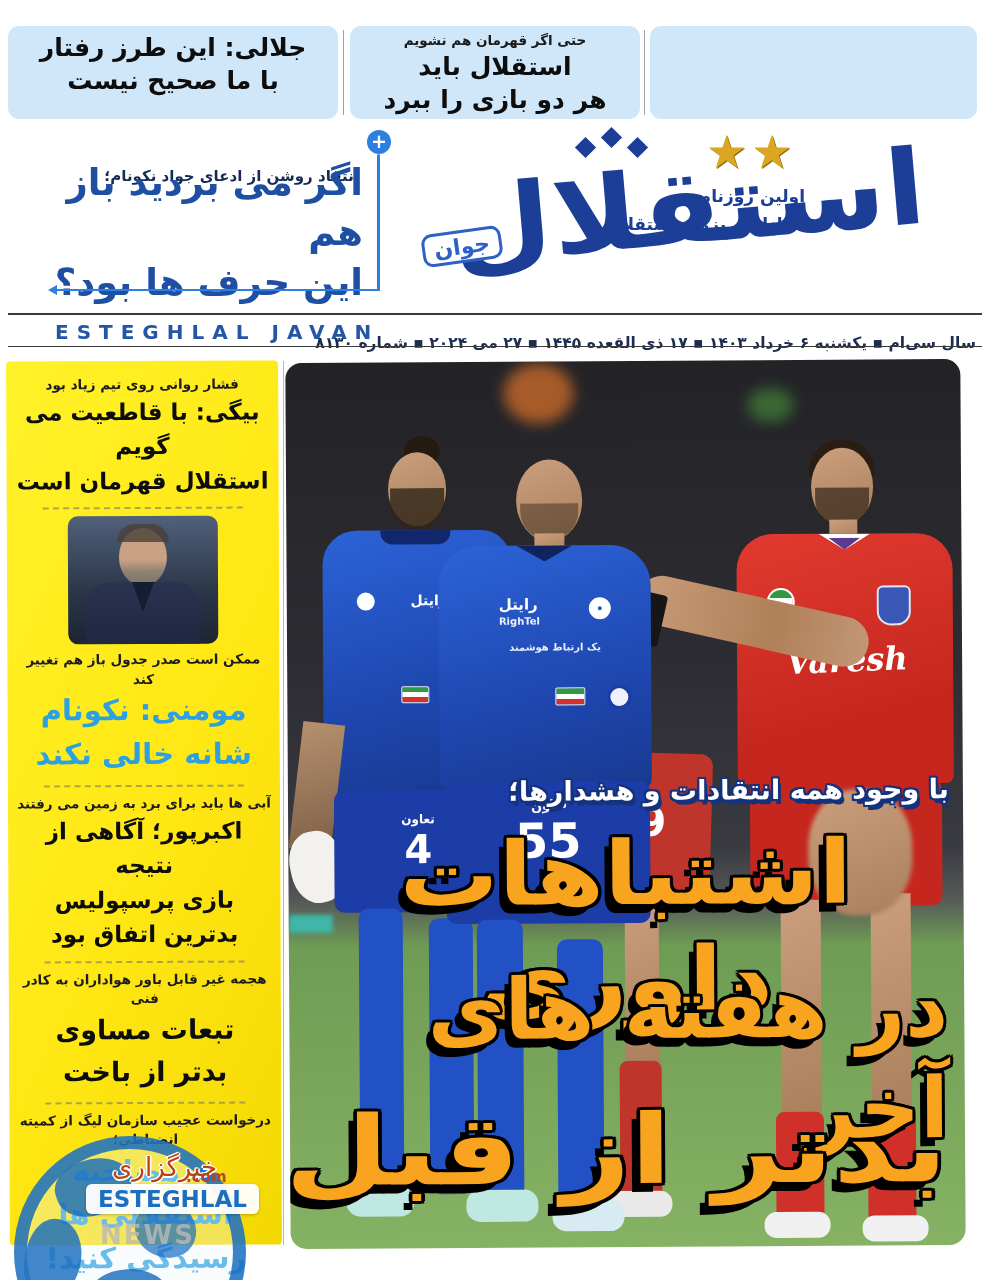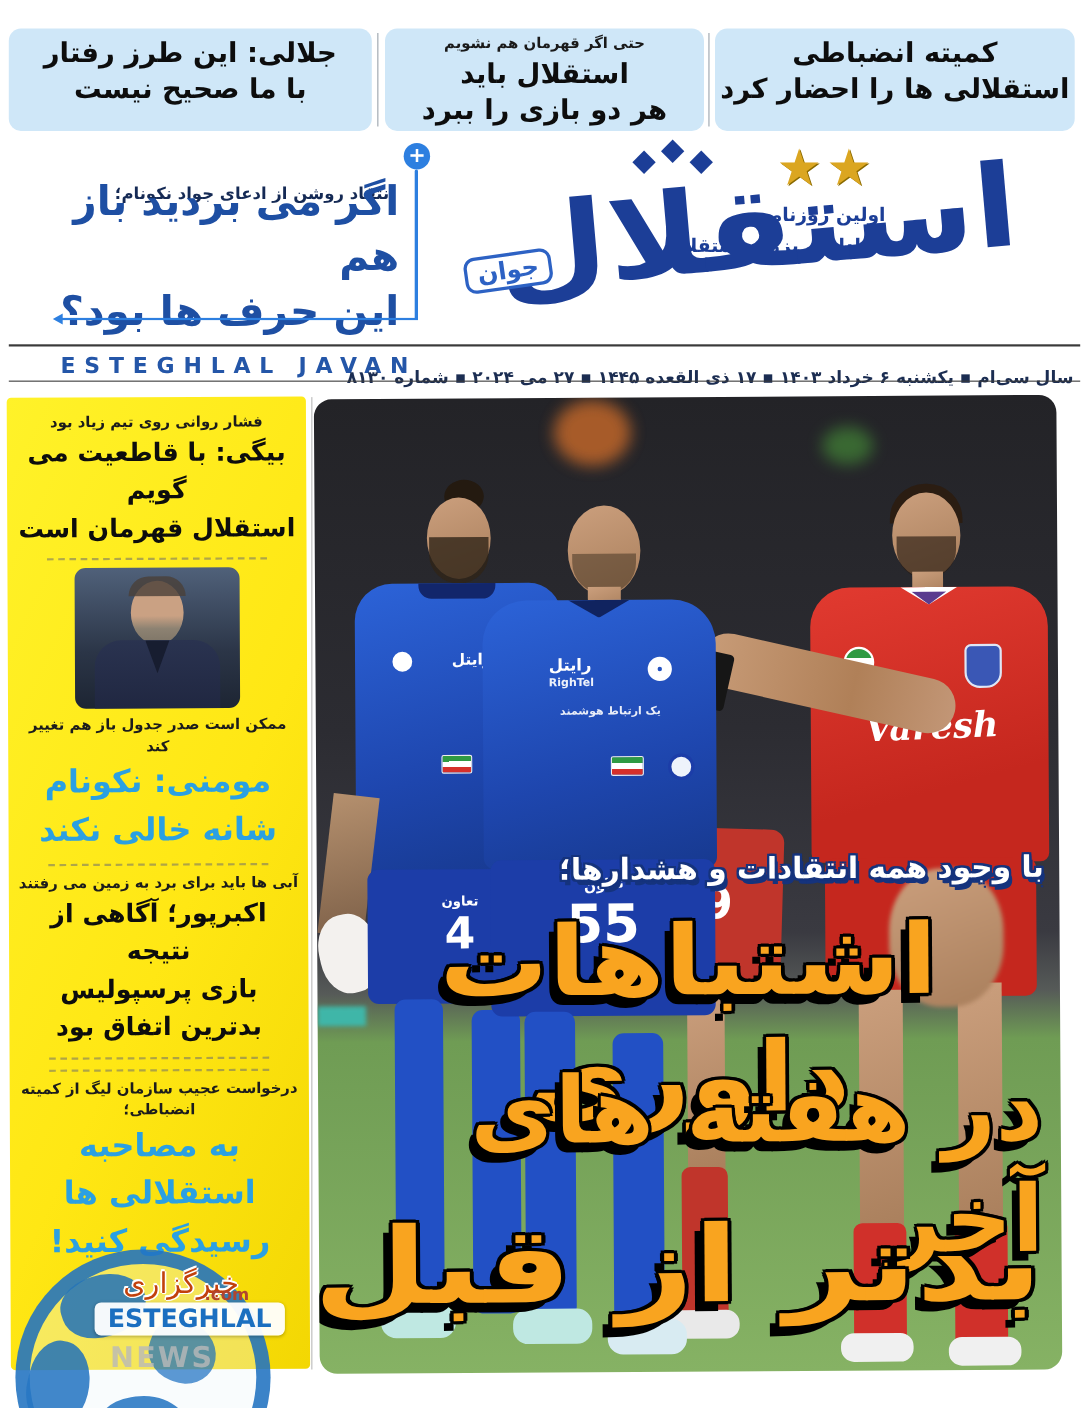"کمیته انضباطی" div.head { html: <div>کمیته انضباطی استقلالی ها را احضار کرد</div> -> none }
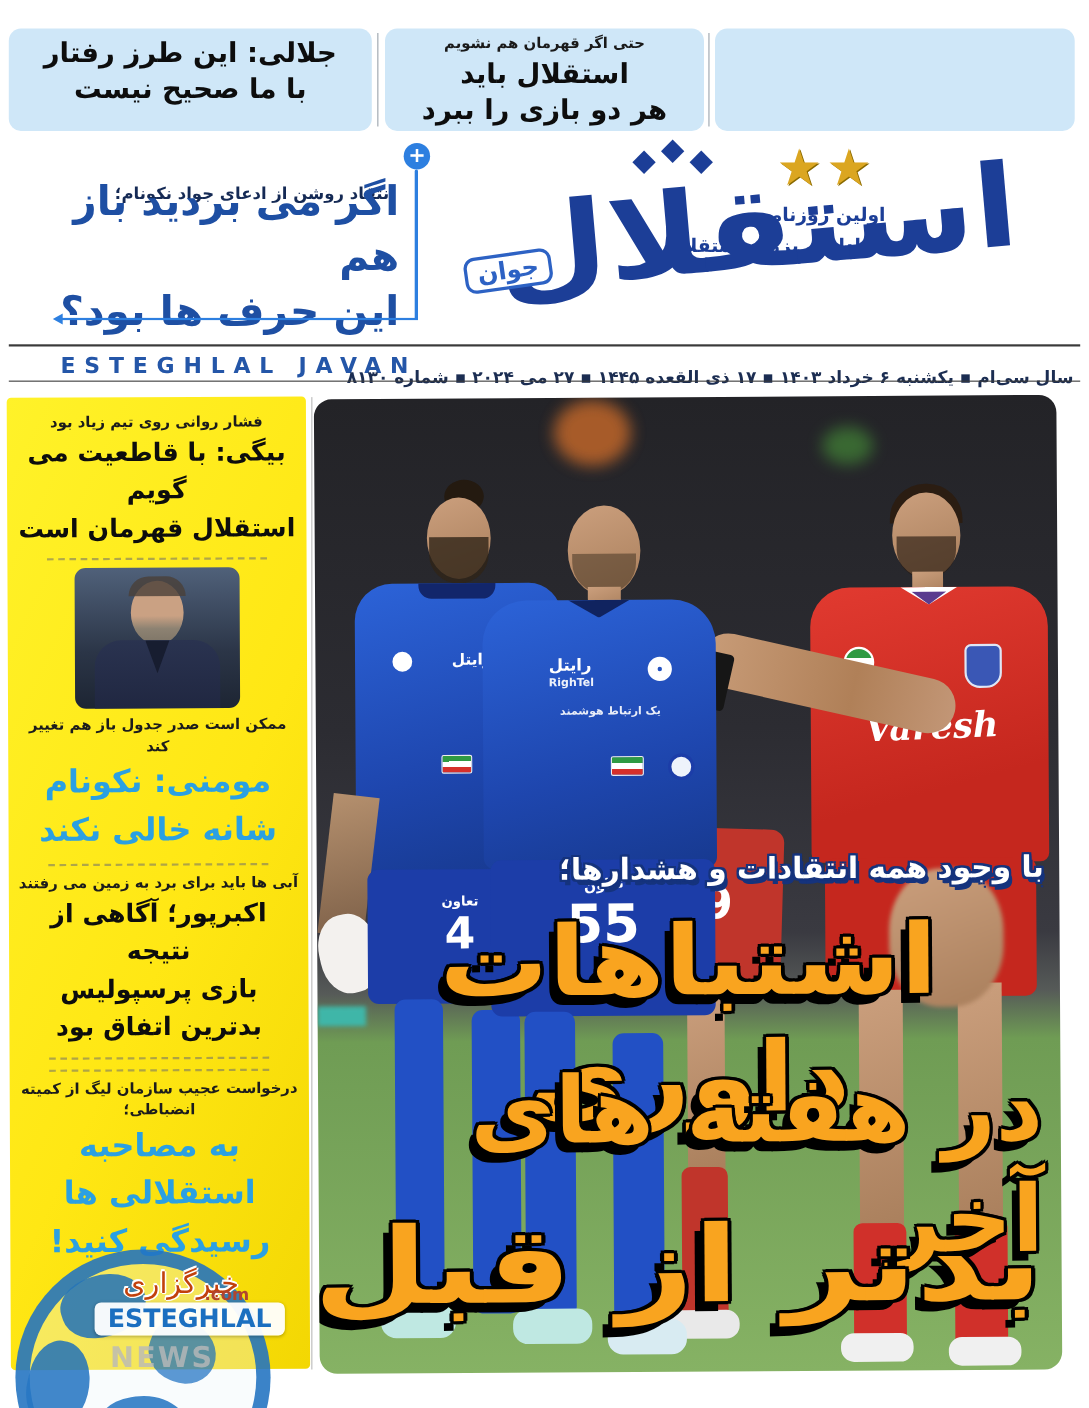"هجمه غیر قابل باور هواداران" div { html: none -> <div> <div>هجمه غیر قابل باور هواداران به کادر فنی</div> <div>تبعات مساوی بدتر از باخت</div> </div> }
